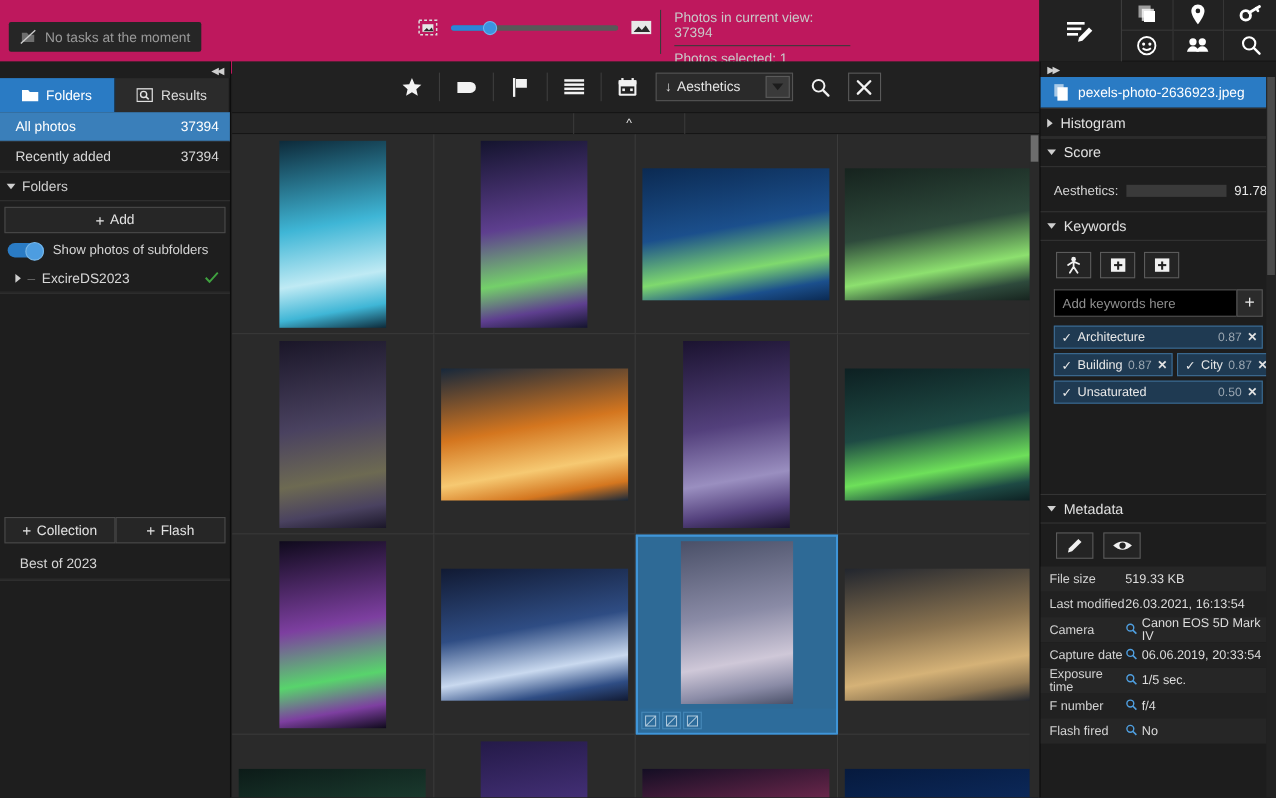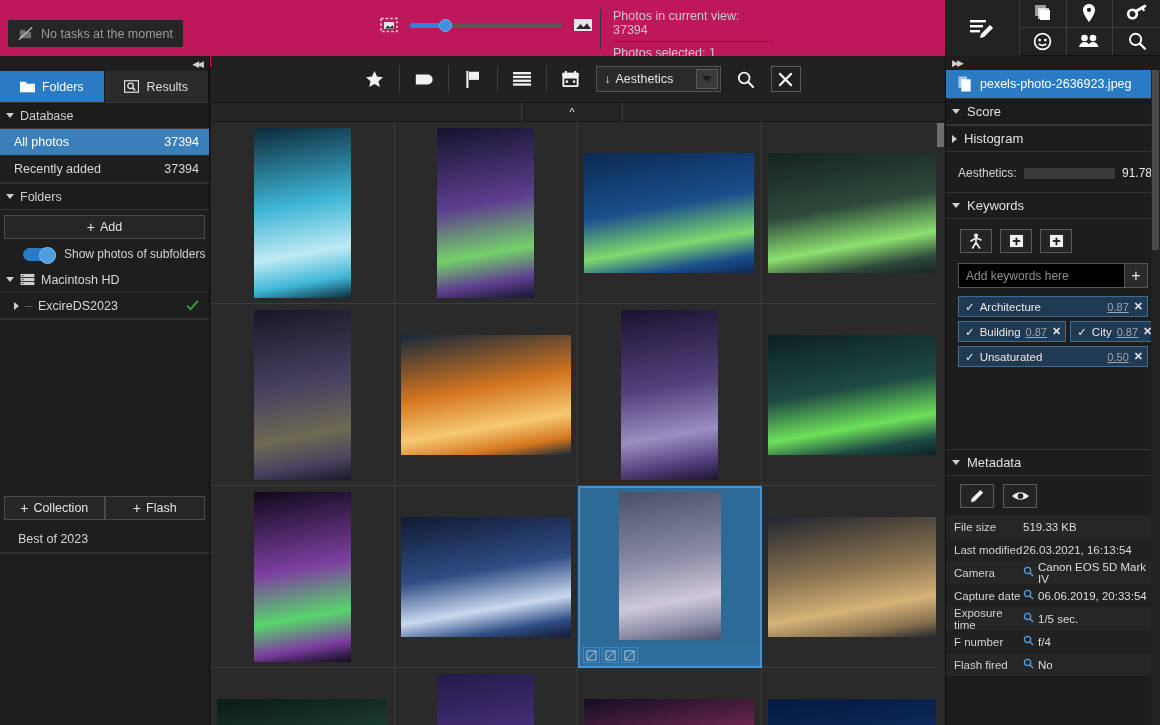"Database" div.sb-section { html: <div> <span></span> <span>Database</span> </div> -> none }
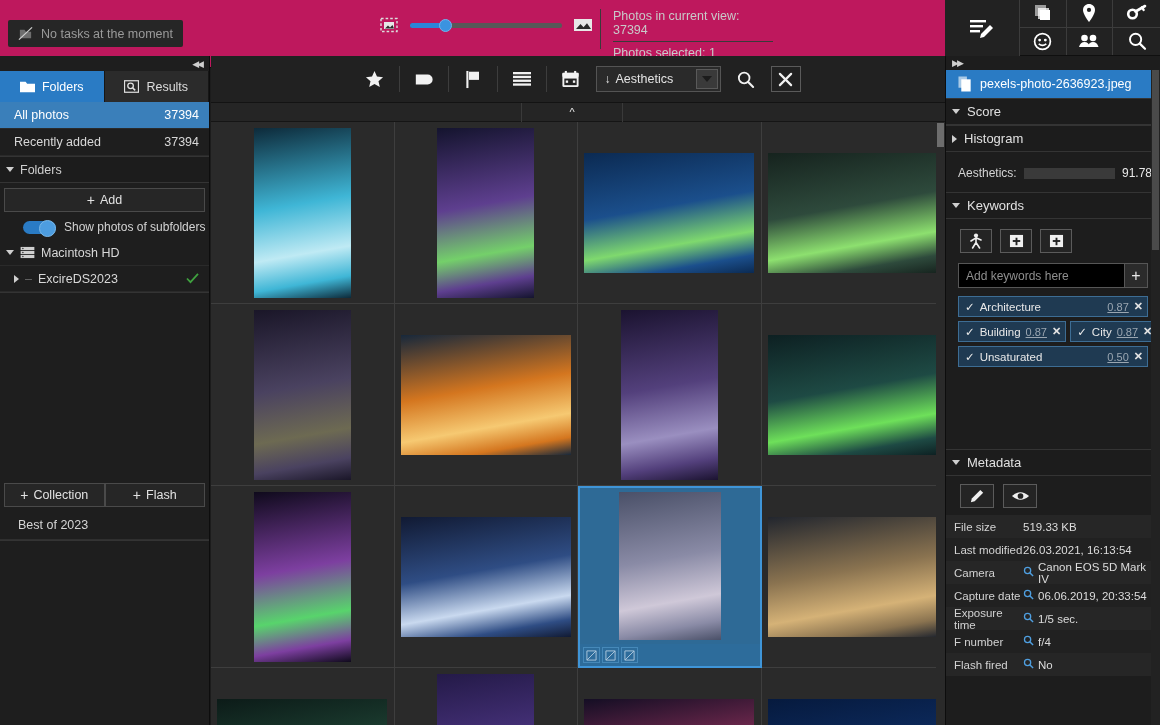"Score" div.rp-sect { order: before "Histogram" -> after "Histogram" }
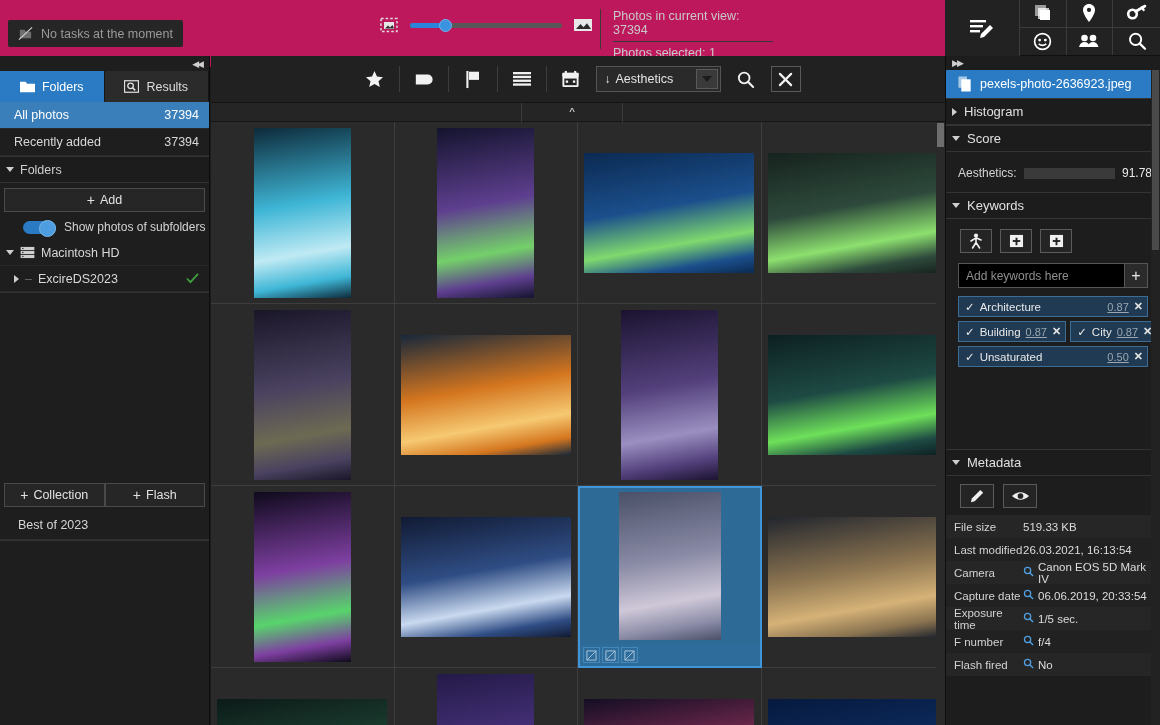"Show photos of subfolders" .toggle-row { padding: 3px 0 6px 23px -> 3px 0 6px 7px }
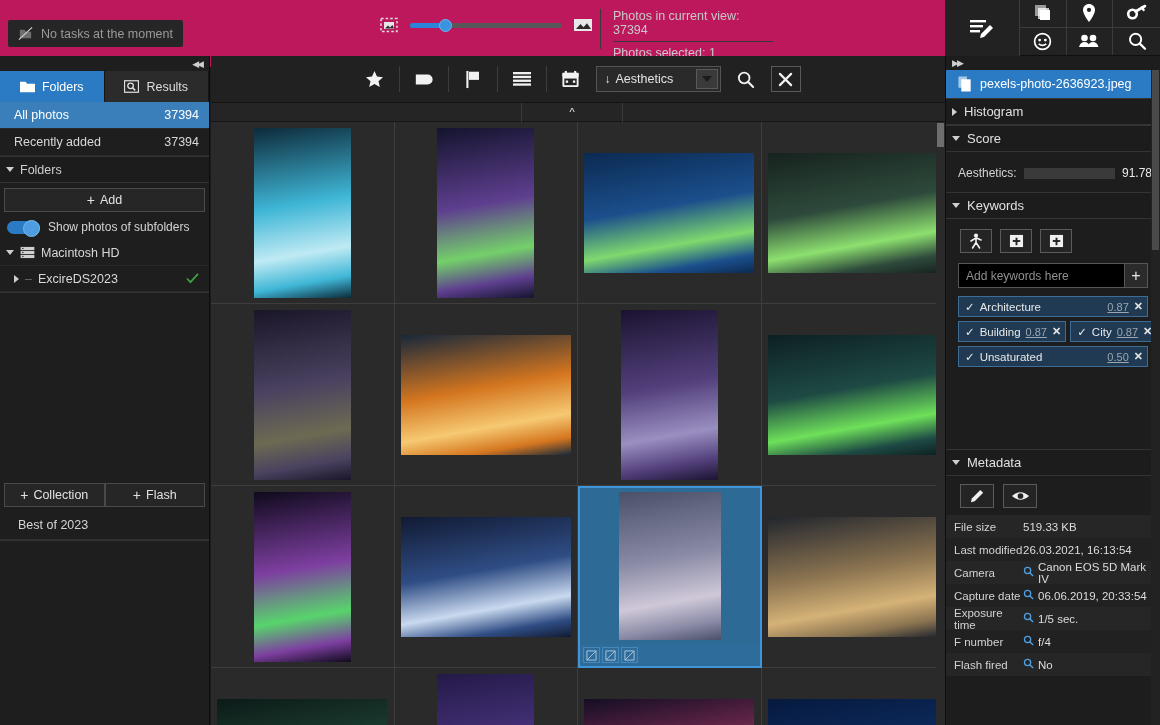"Macintosh HD" div.tree-row { html: <div> <span></span> <svg> <rect></rect> <rect></rect> <rect></rect> <circle></circle> <circle></circle> <circle></circle> </svg> <span>Macintosh HD</span> </div> -> none }
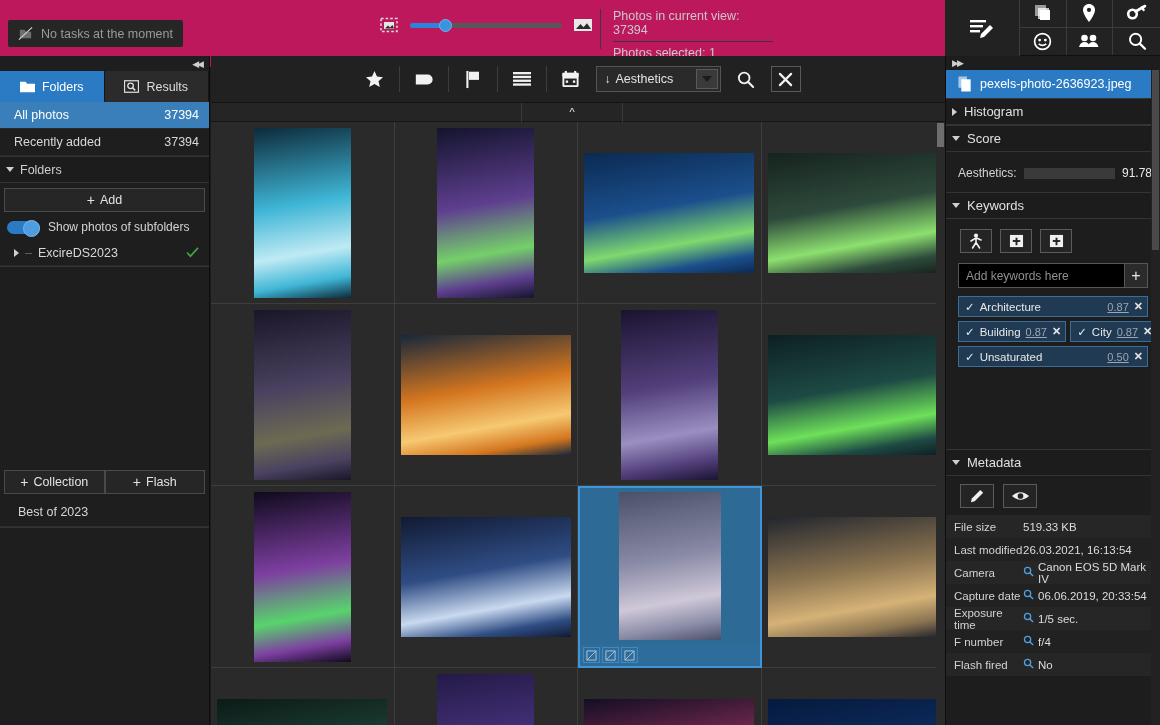"0.87" .kw-chip .score { text-decoration: underline -> none }
